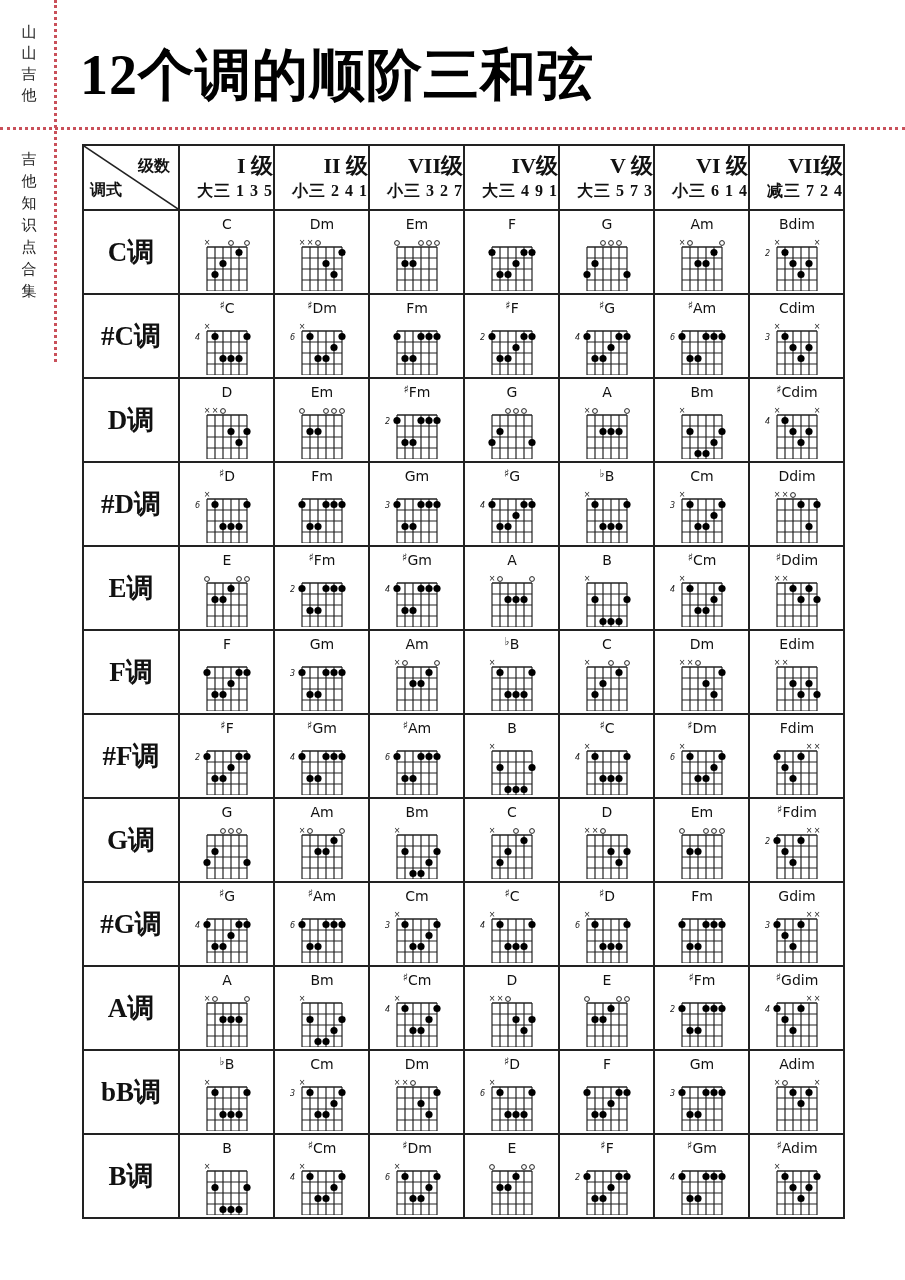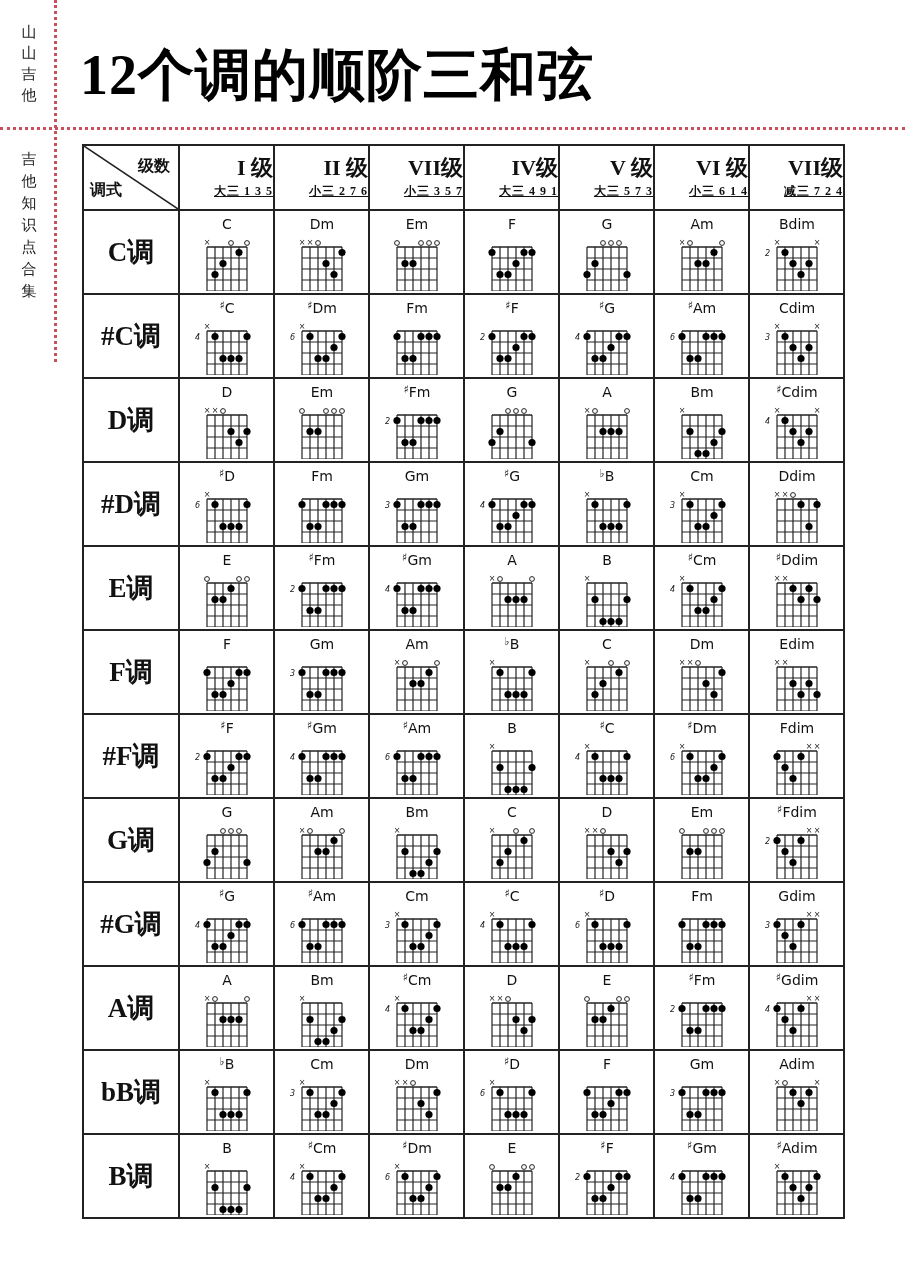"大三 1 3 5" .deg-sub { font-size: 12px -> 16px; text-decoration: underline -> none }
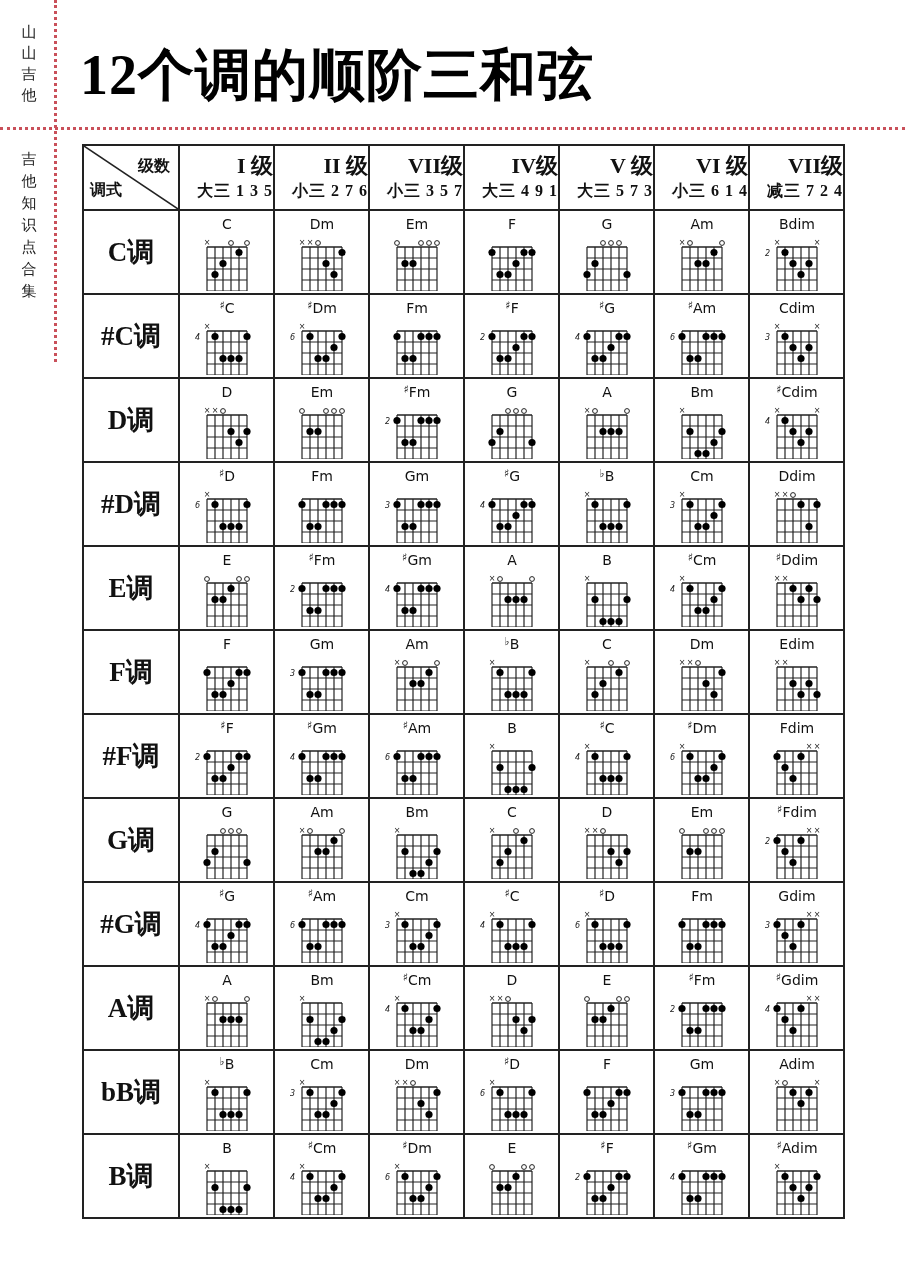"小三 2 7 6" span.deg-sub { text: 7 6 -> 4 1 }
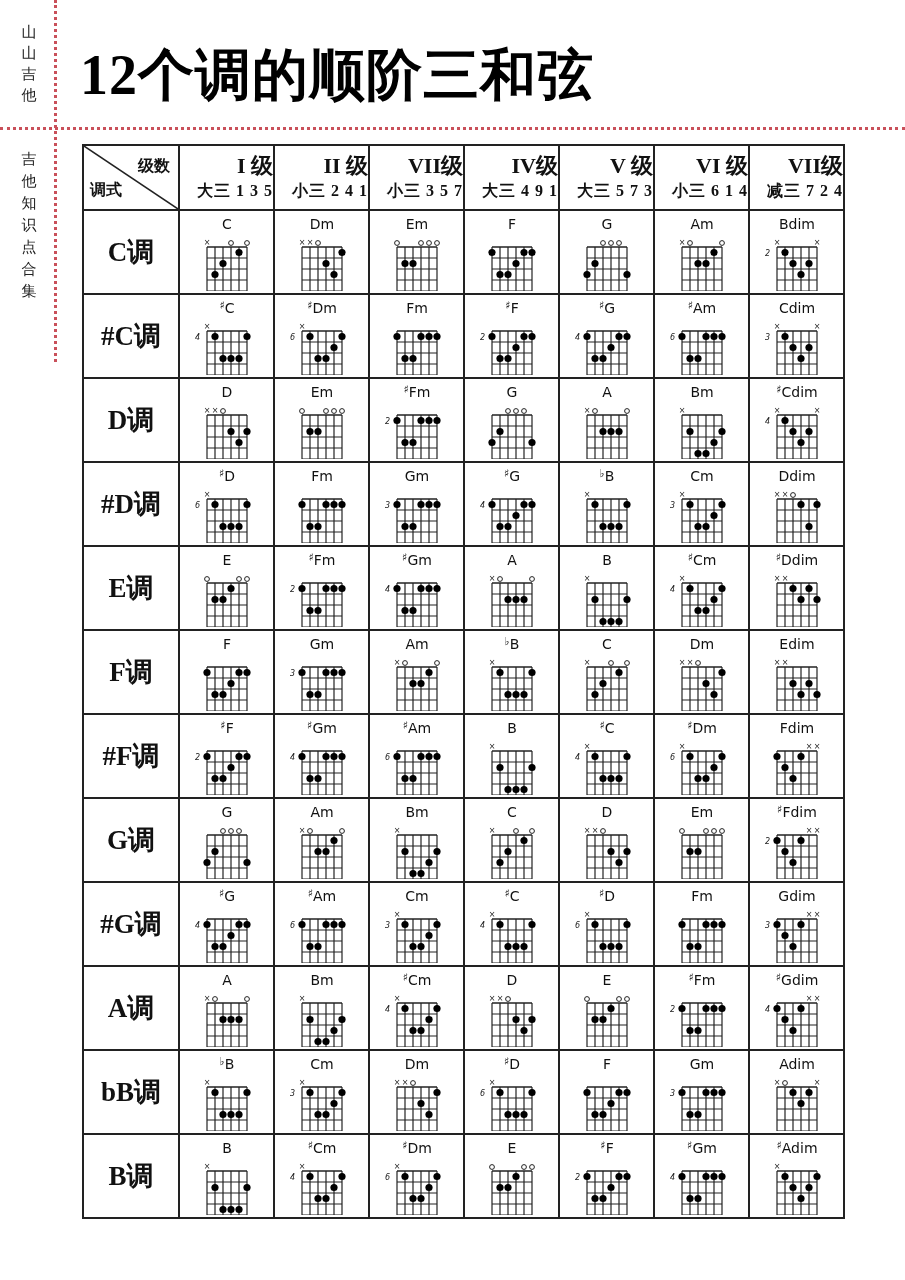"小三 3 5 7" span.deg-sub { text: 5 -> 2 }
